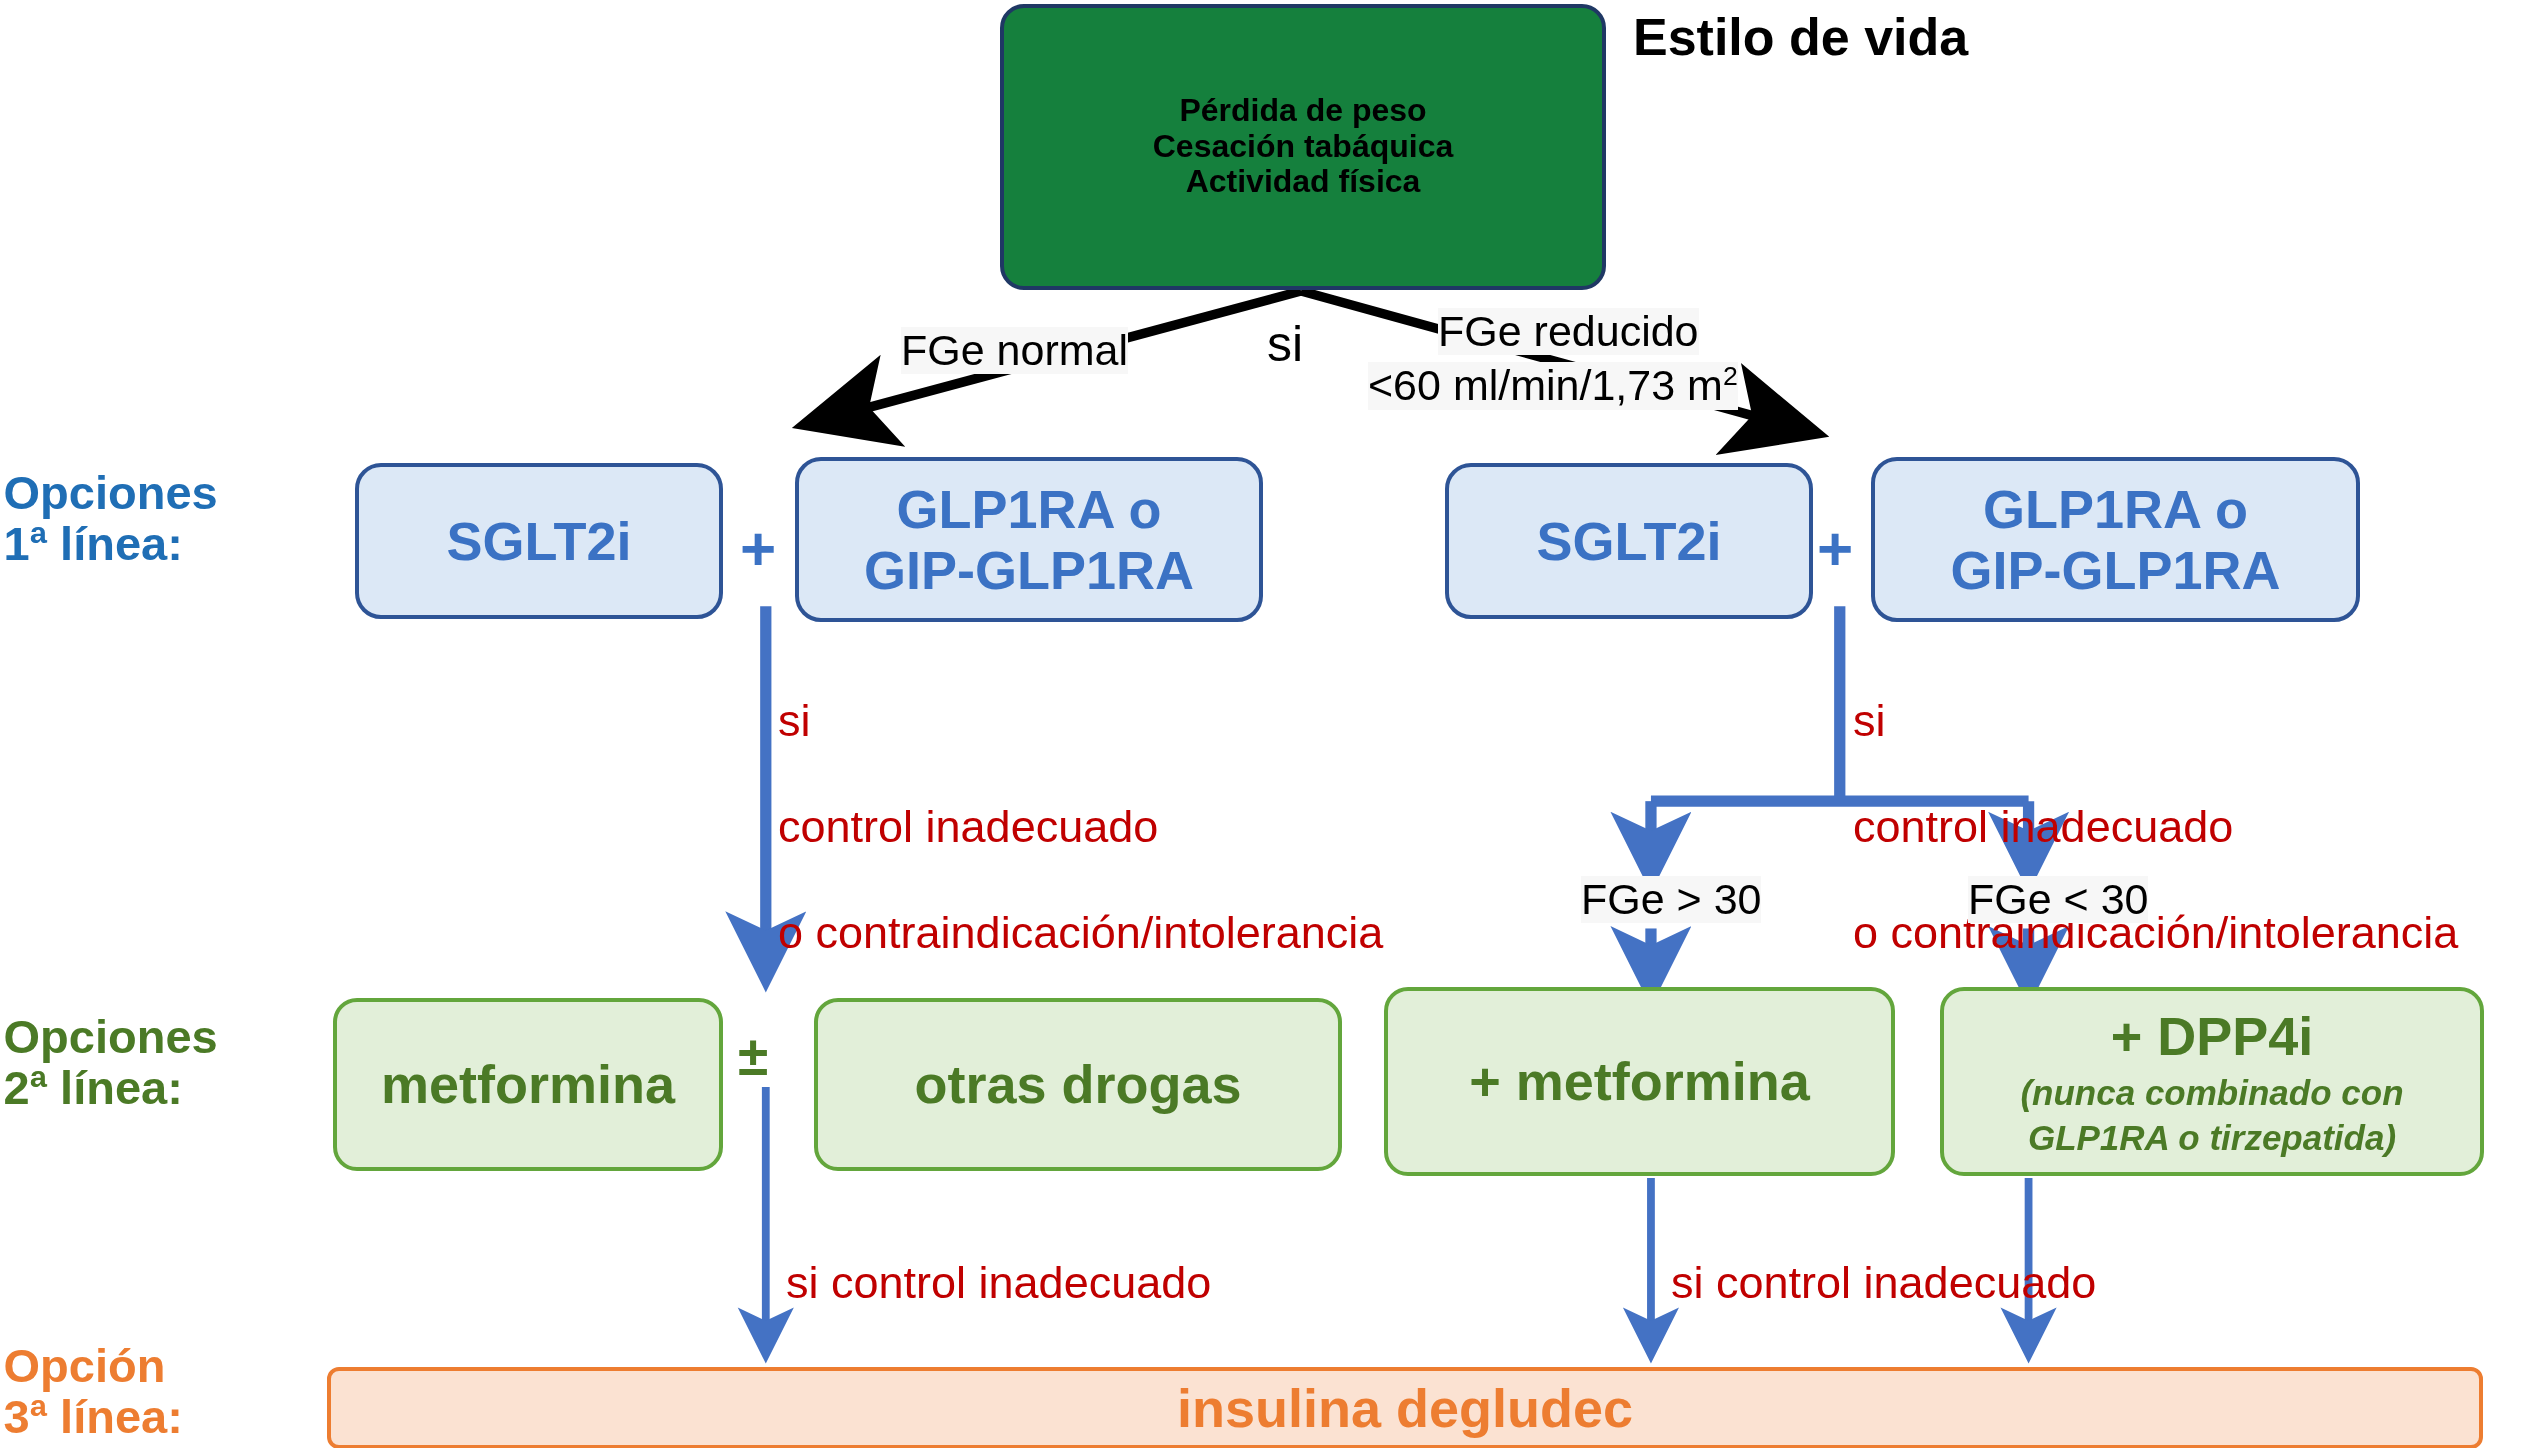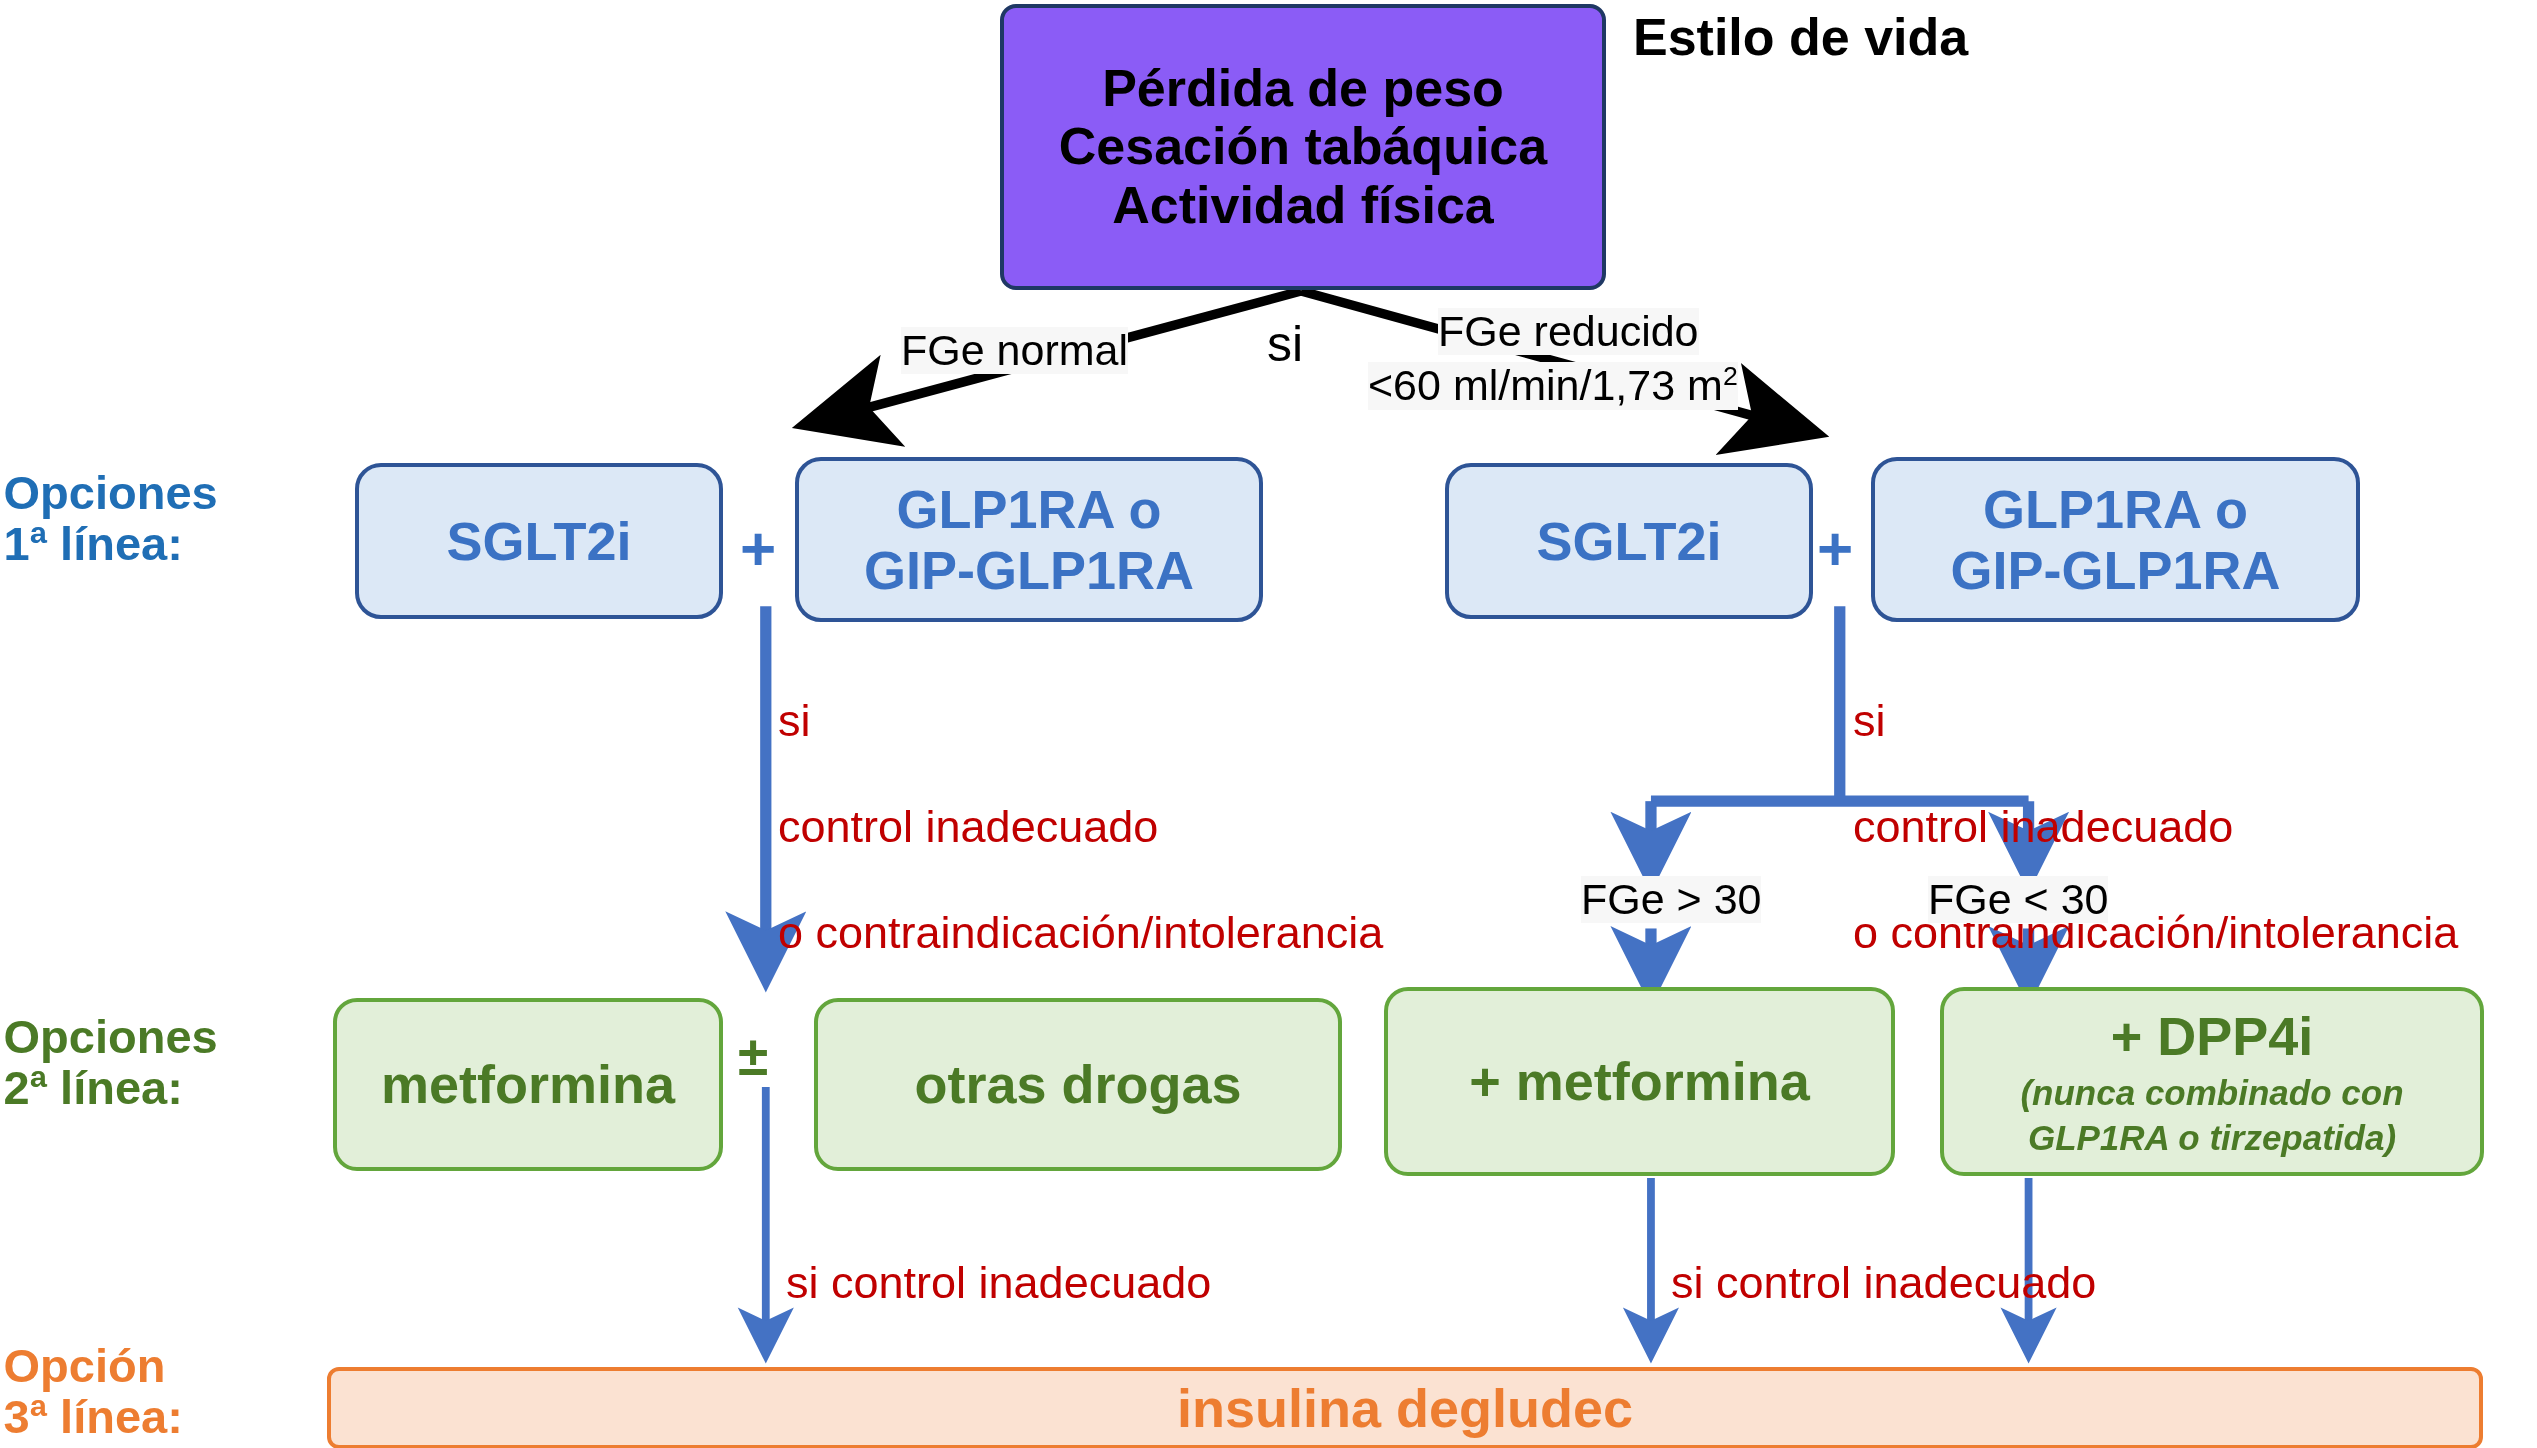"Pérdida de peso" .box-lifestyle { background: #8b5cf6 -> #15803d; border-radius: 16px -> 24px; font-size: 52px -> 32px }
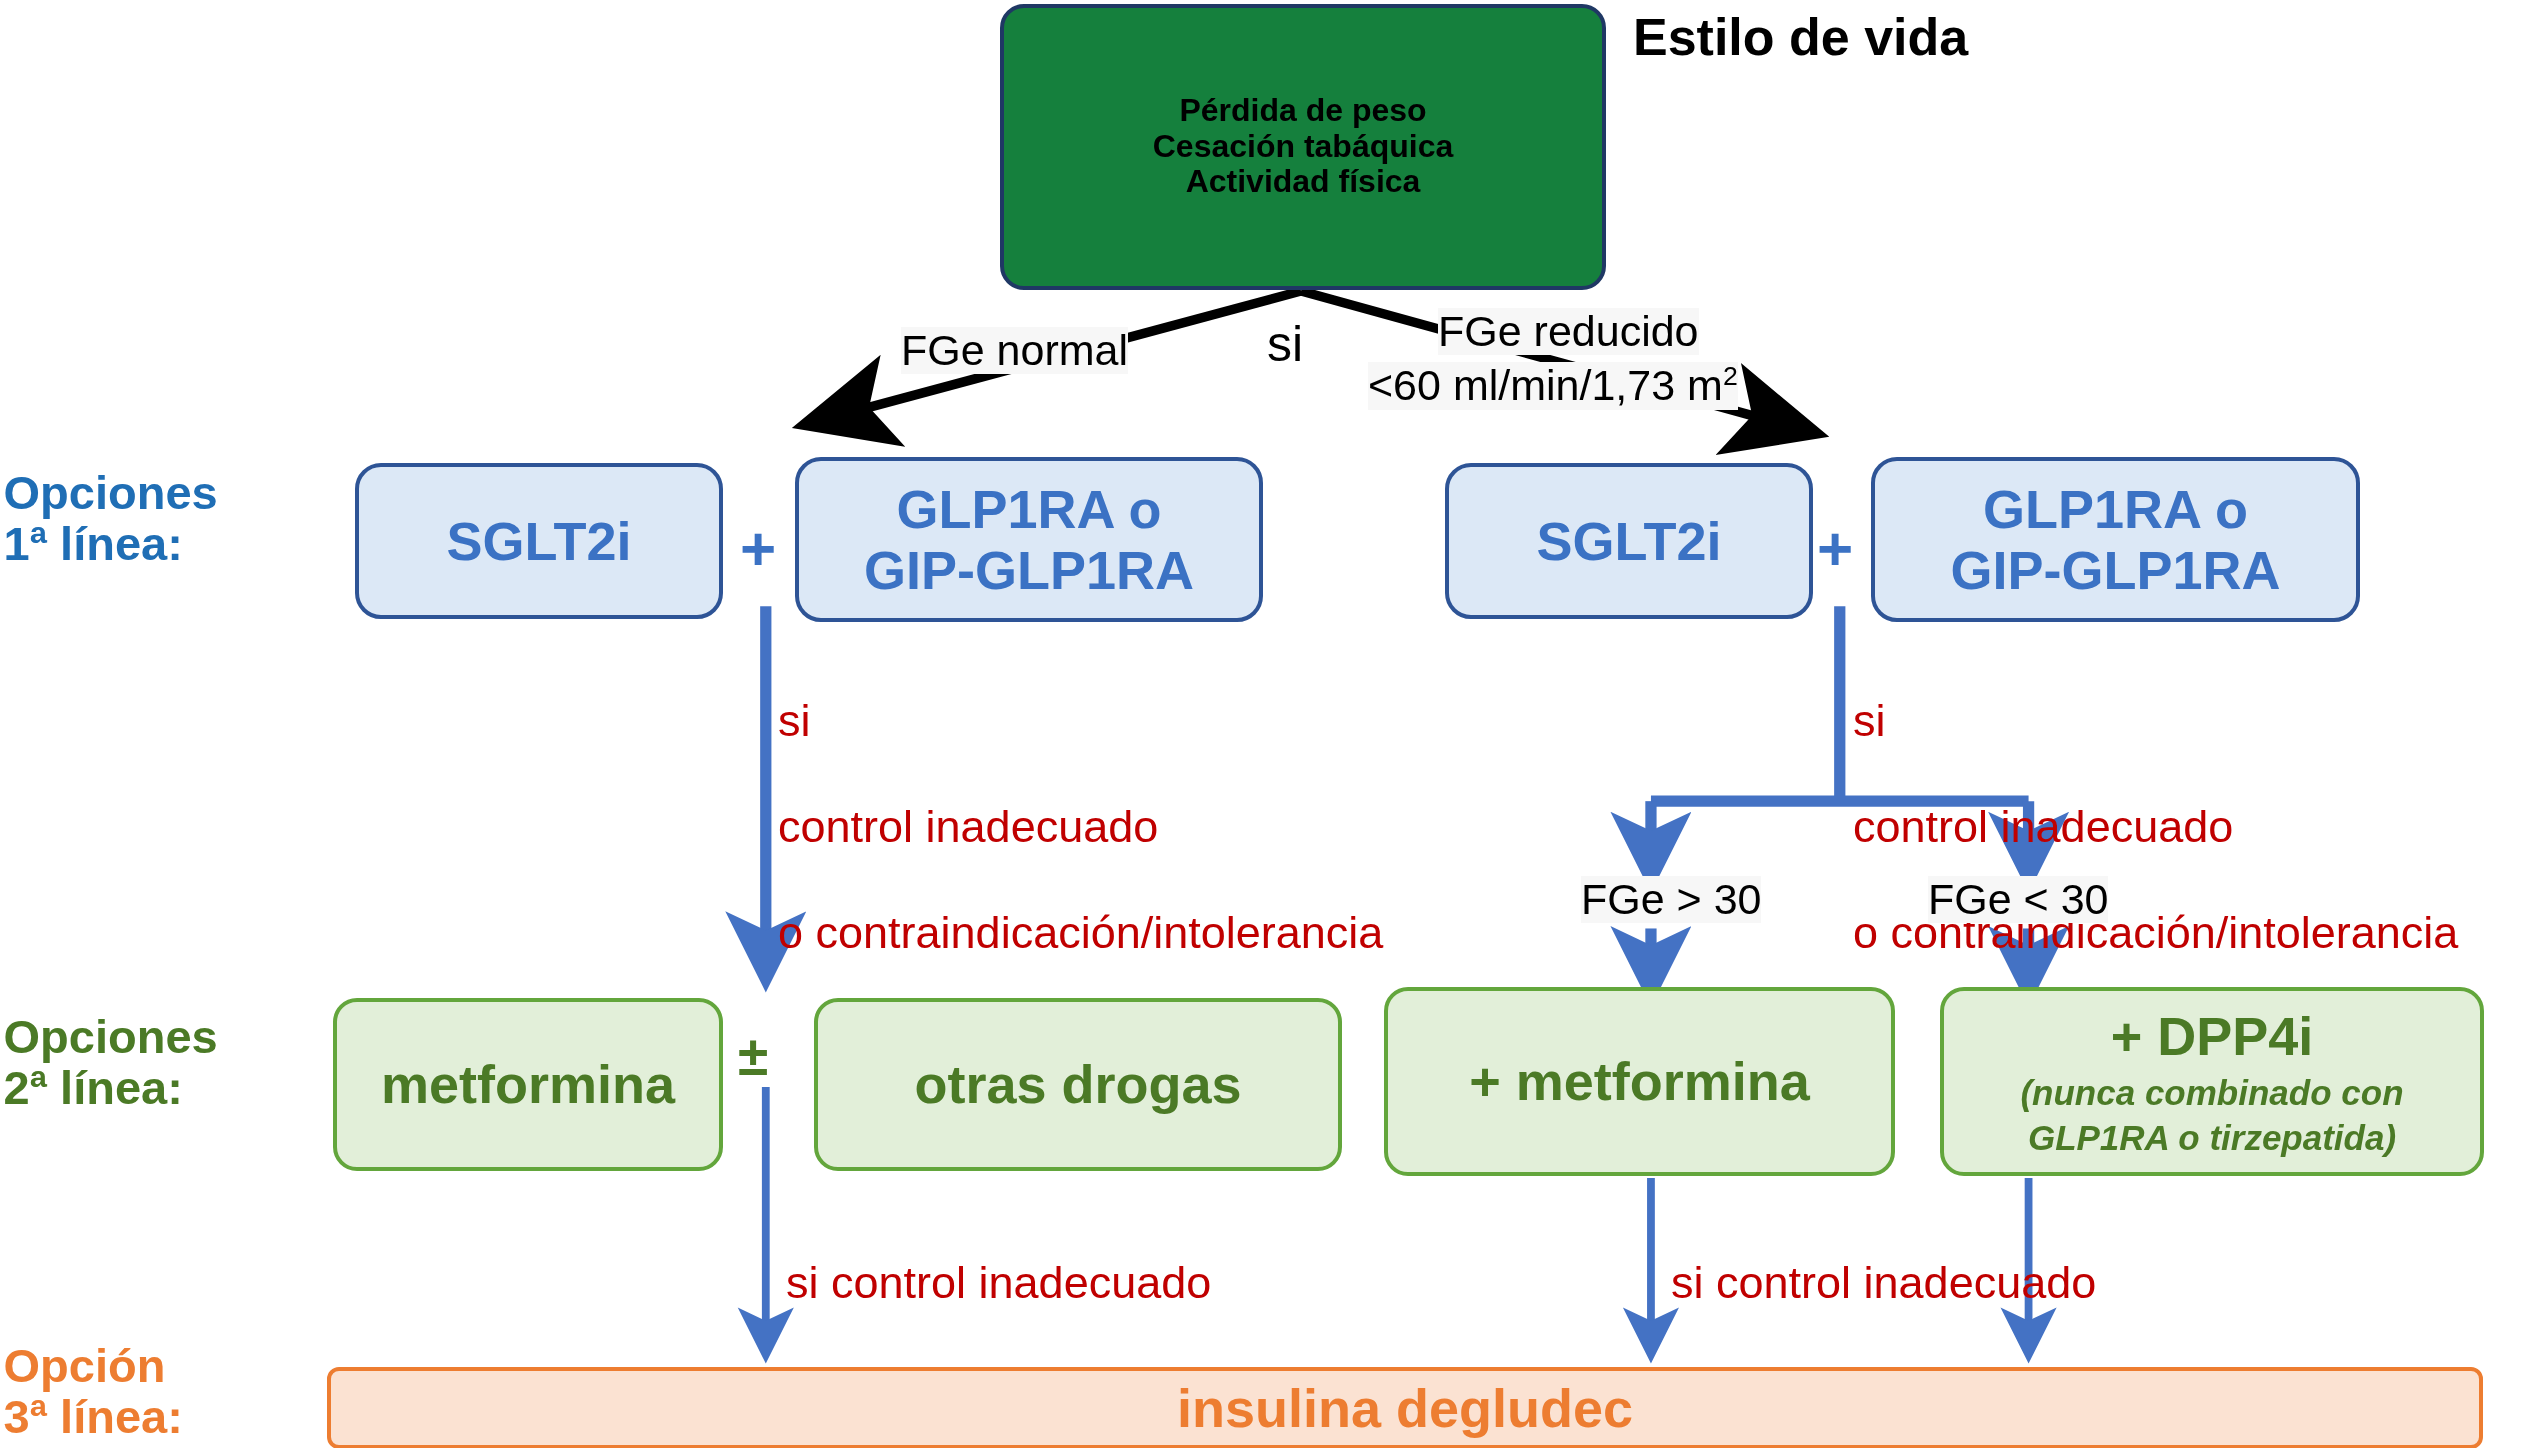"FGe < 30" div.ann { left: 1928px -> 1968px }
